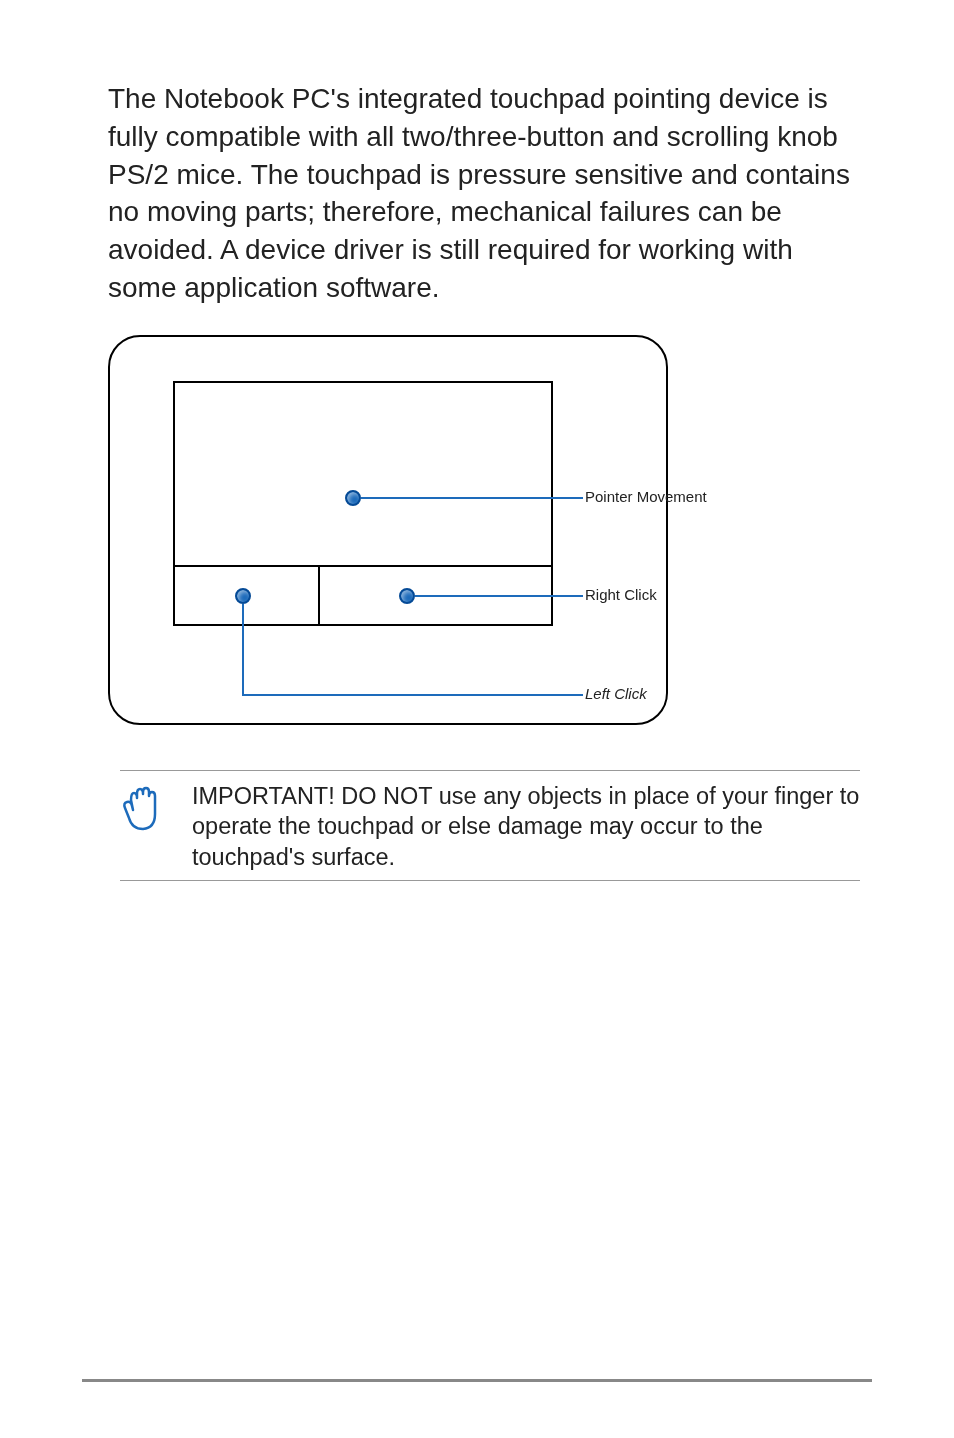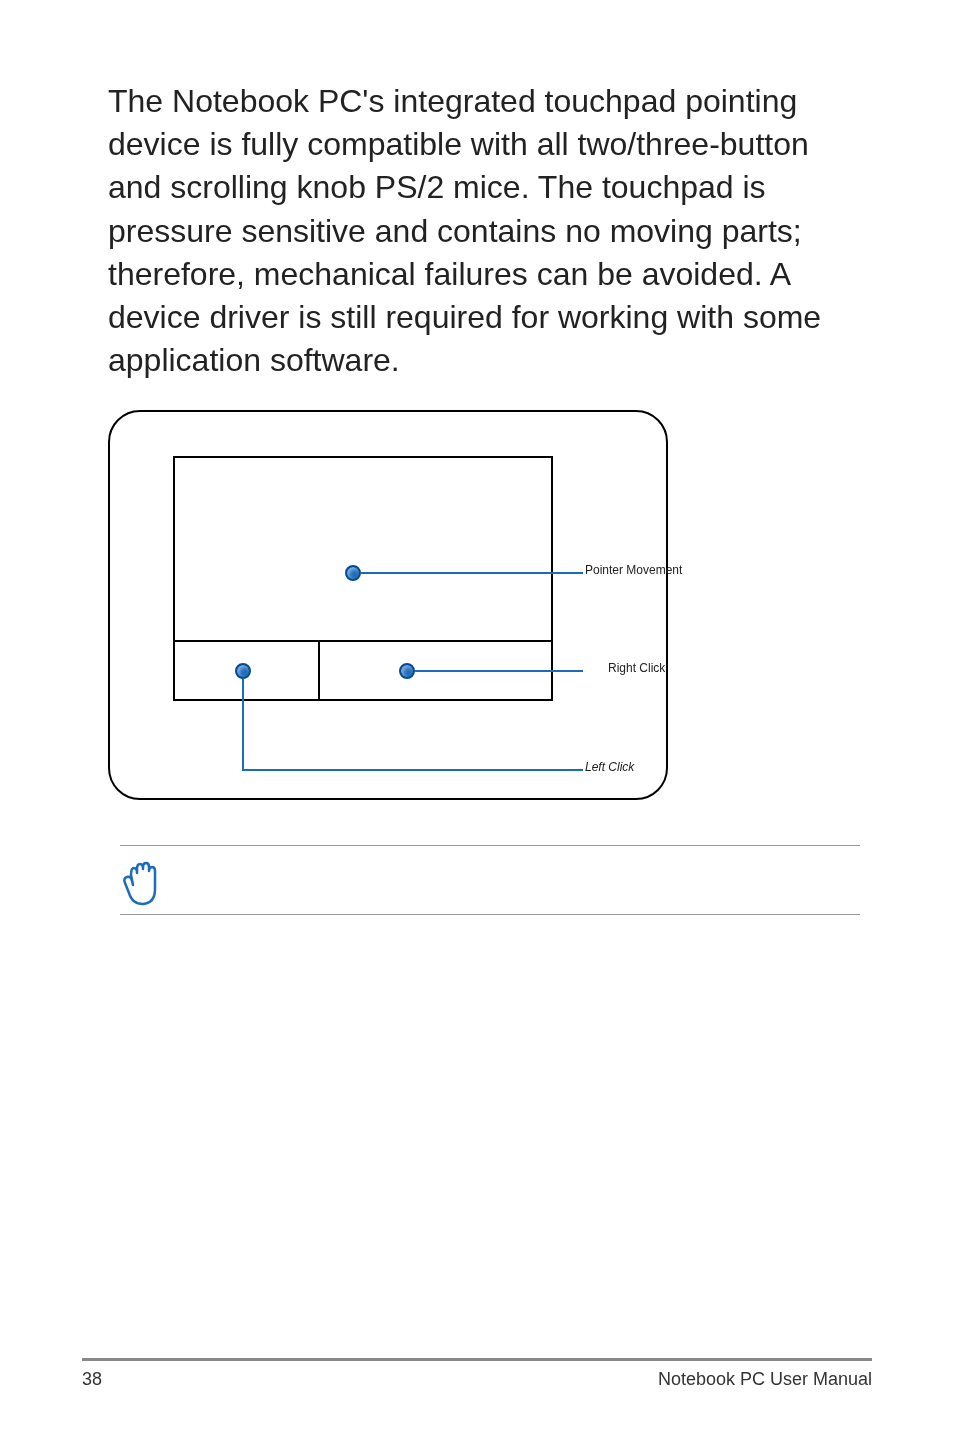"The Notebook PC's integrated touchpad" .body-text { font-size: 32px -> 28px }
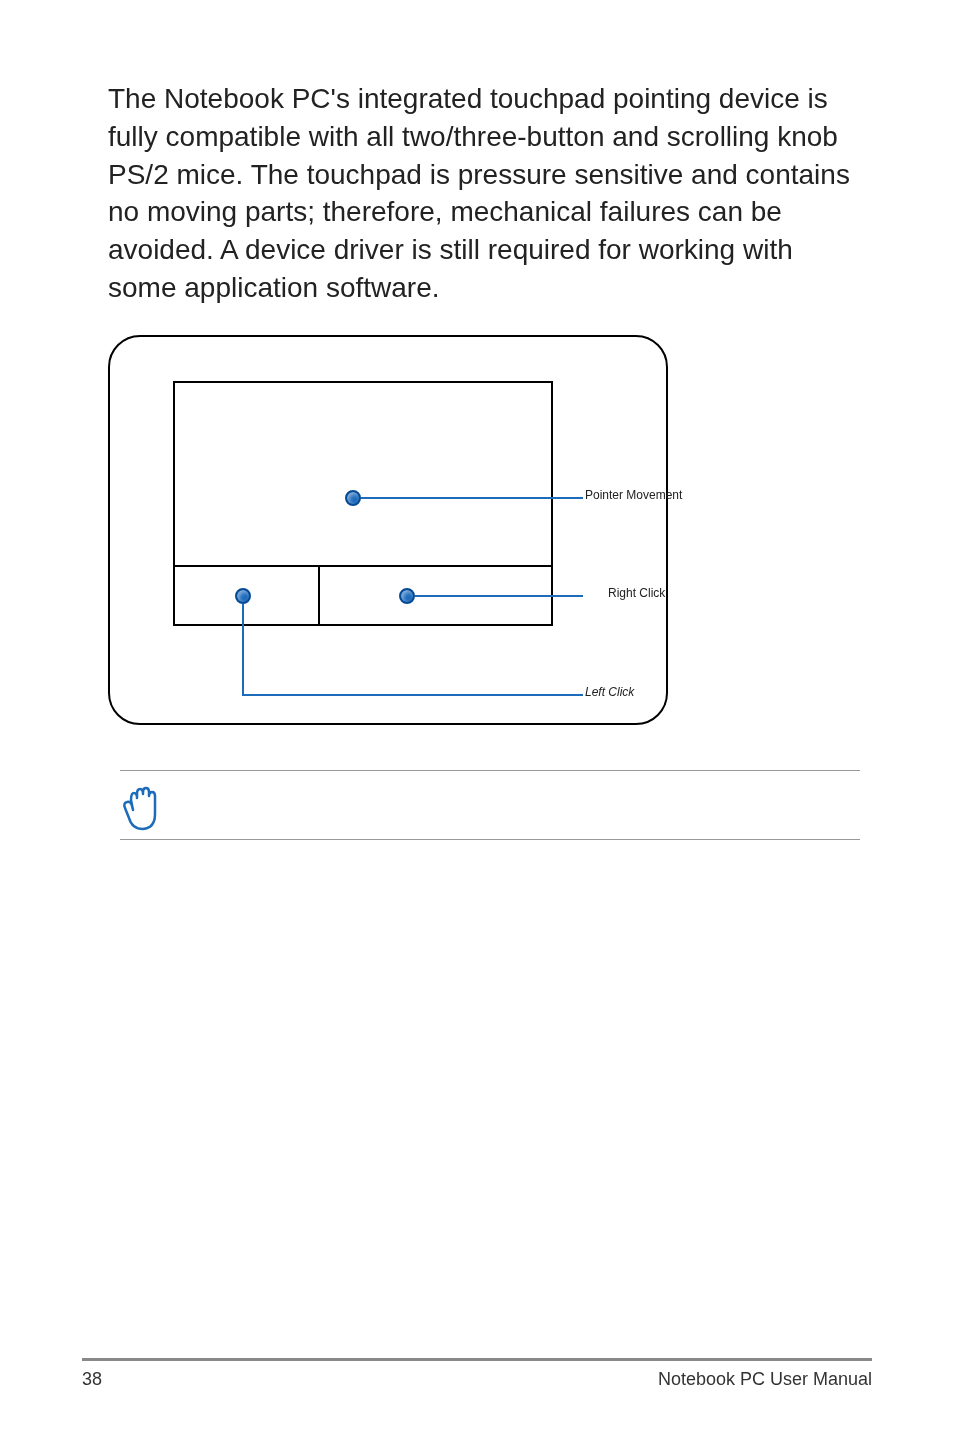"Pointer Movement" .label { font-size: 12px -> 15px }
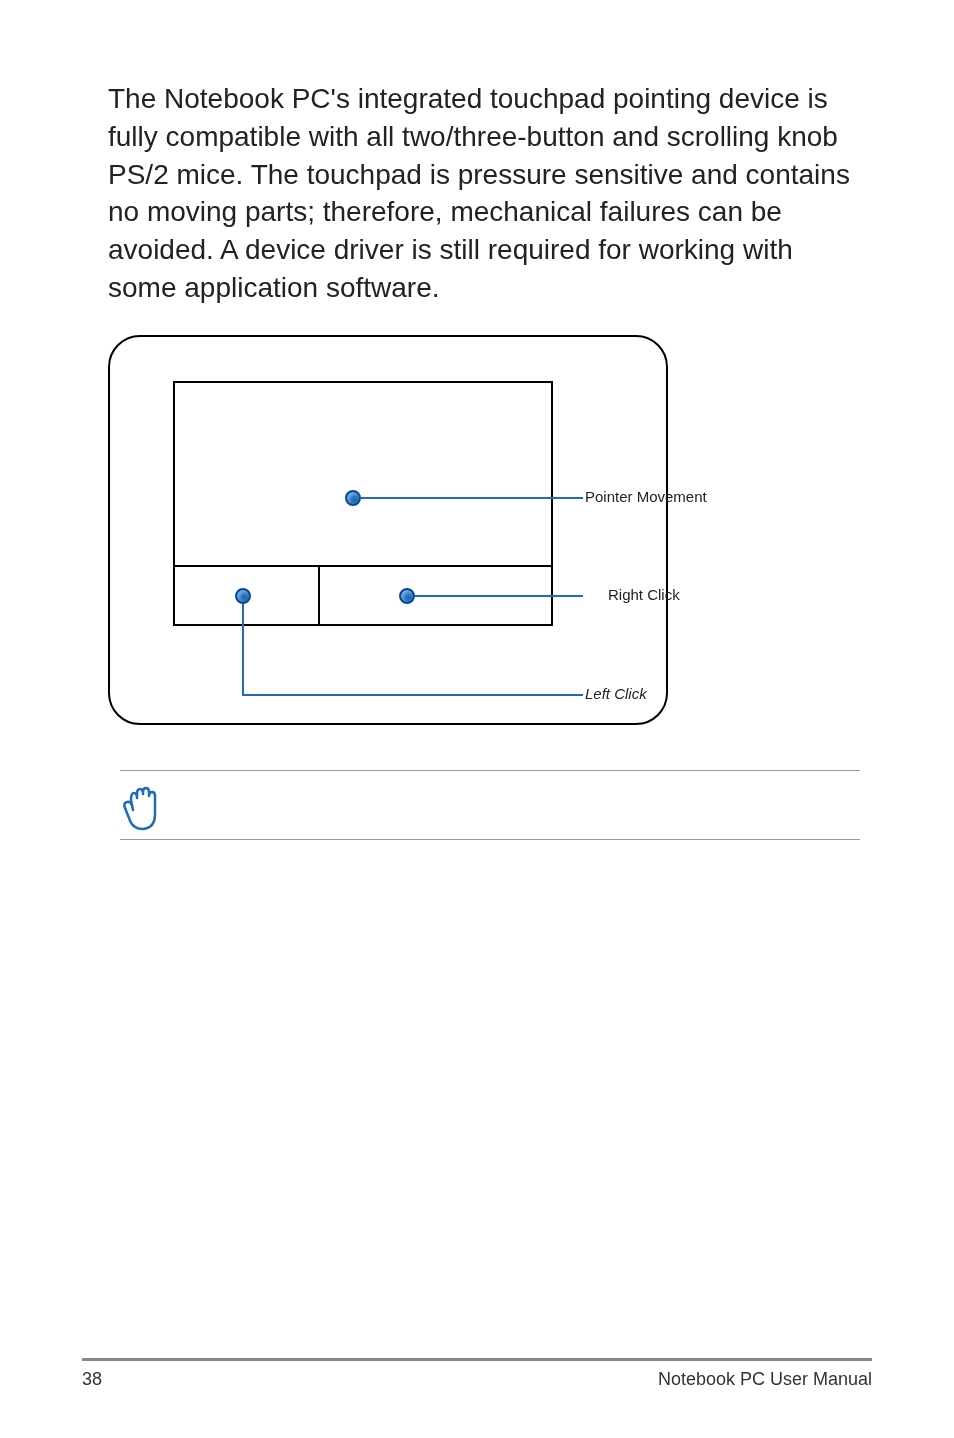"Right Click" div.label { left: 500px -> 477px }
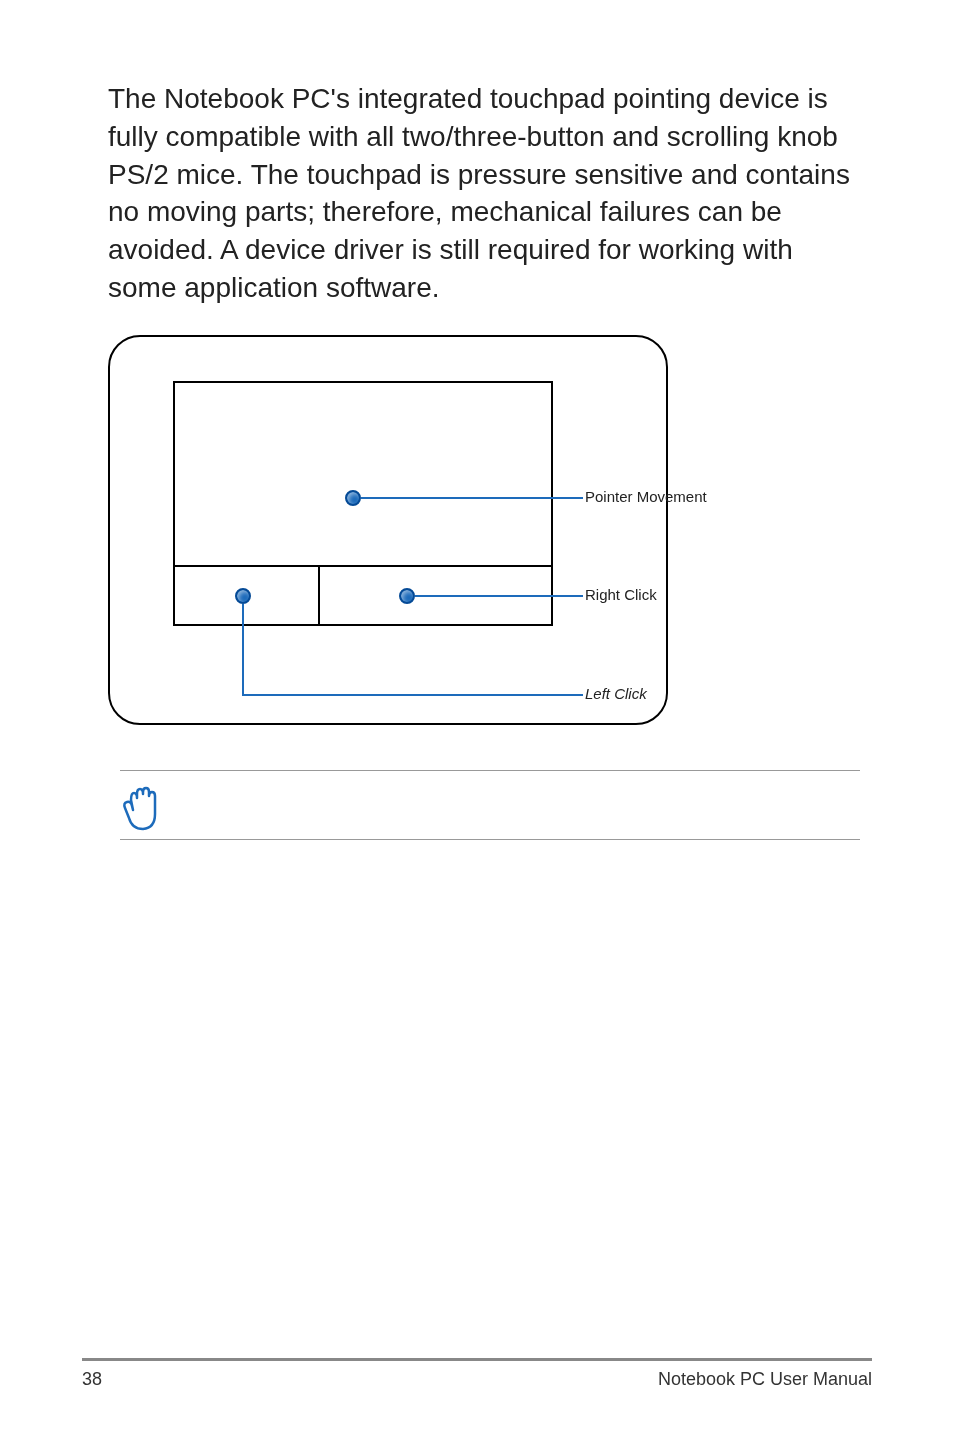"IMPORTANT! DO NOT use any" p.note-text { html: none -> <p>IMPORTANT! DO NOT use any objects in place of your finger to operate the touchpad or else damage may occur to the touchpad's surface.</p> }
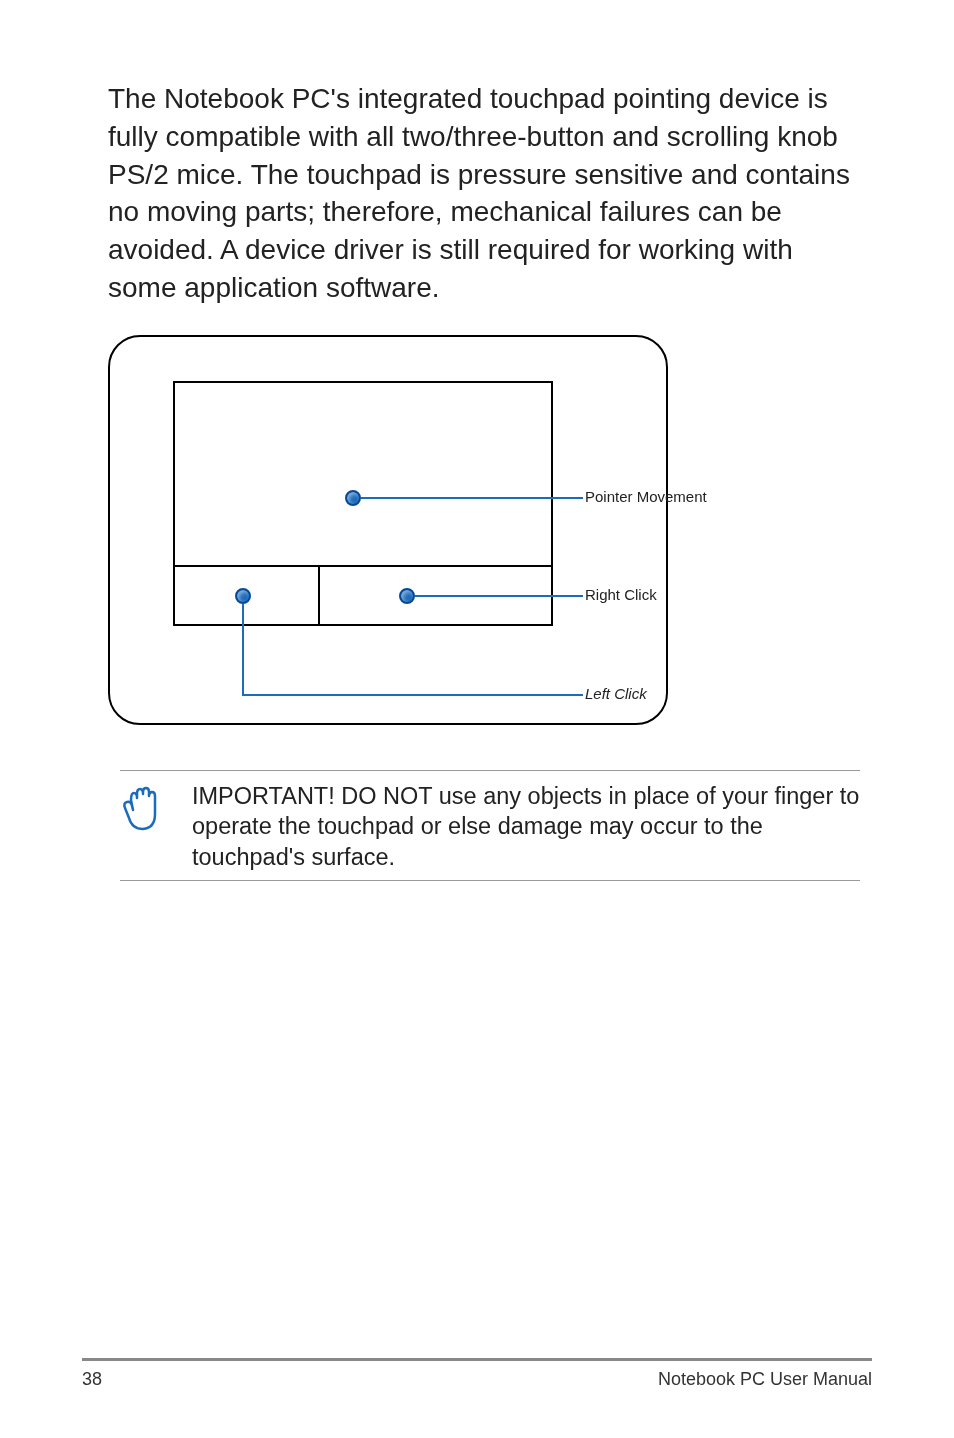"38" div.footer-row { html: <div> <span>38</span> <span>Notebook PC User Manual</span> </div> -> none }
